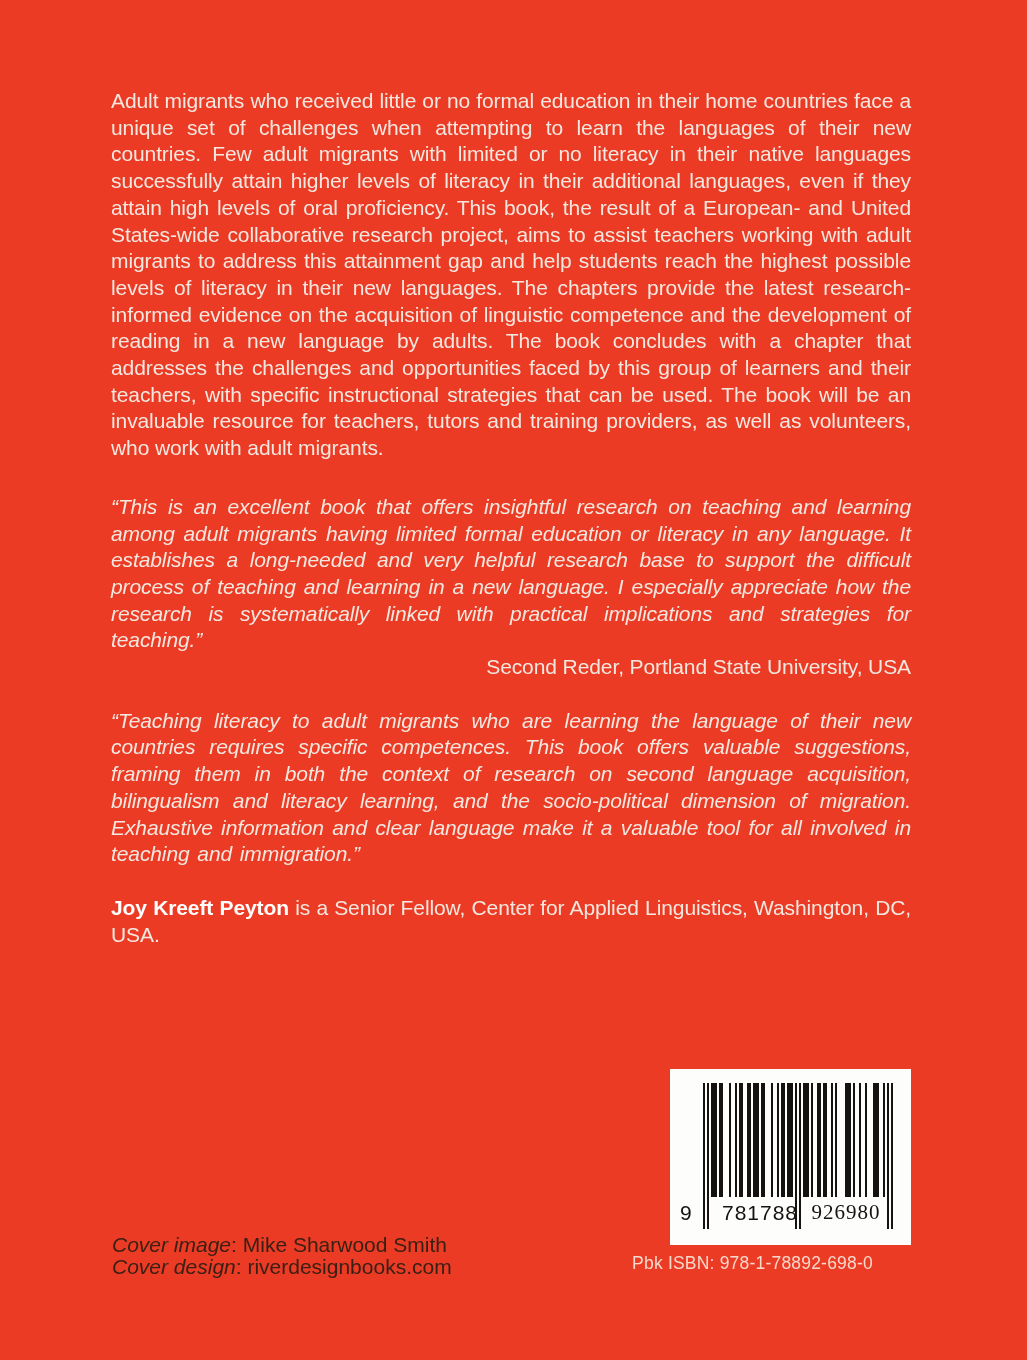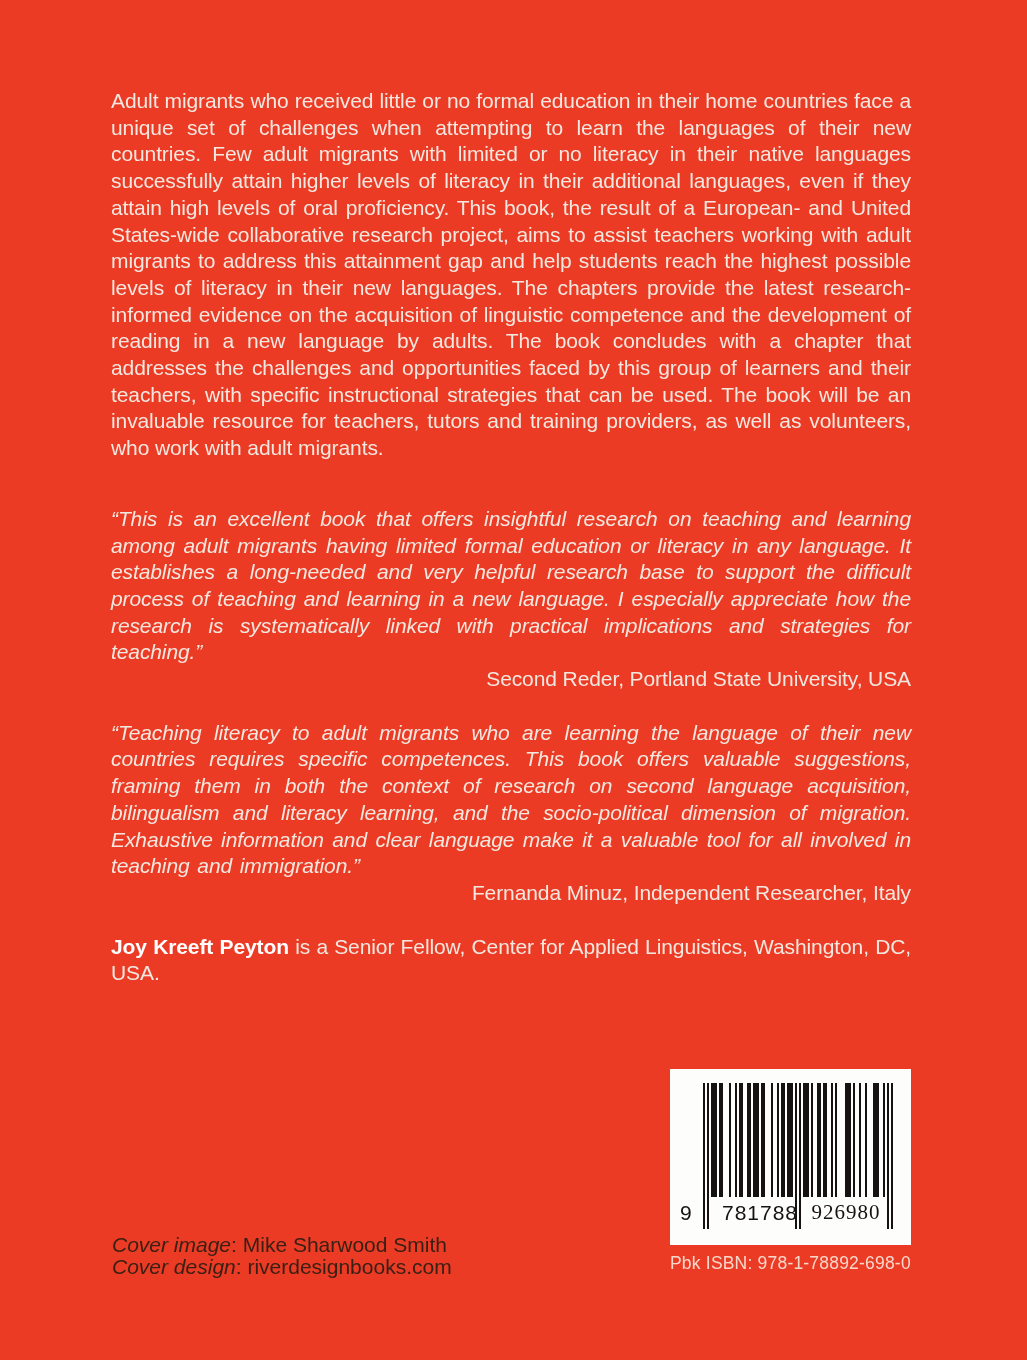"Adult migrants who received little" .blurb { margin-bottom: 44px -> 32px }
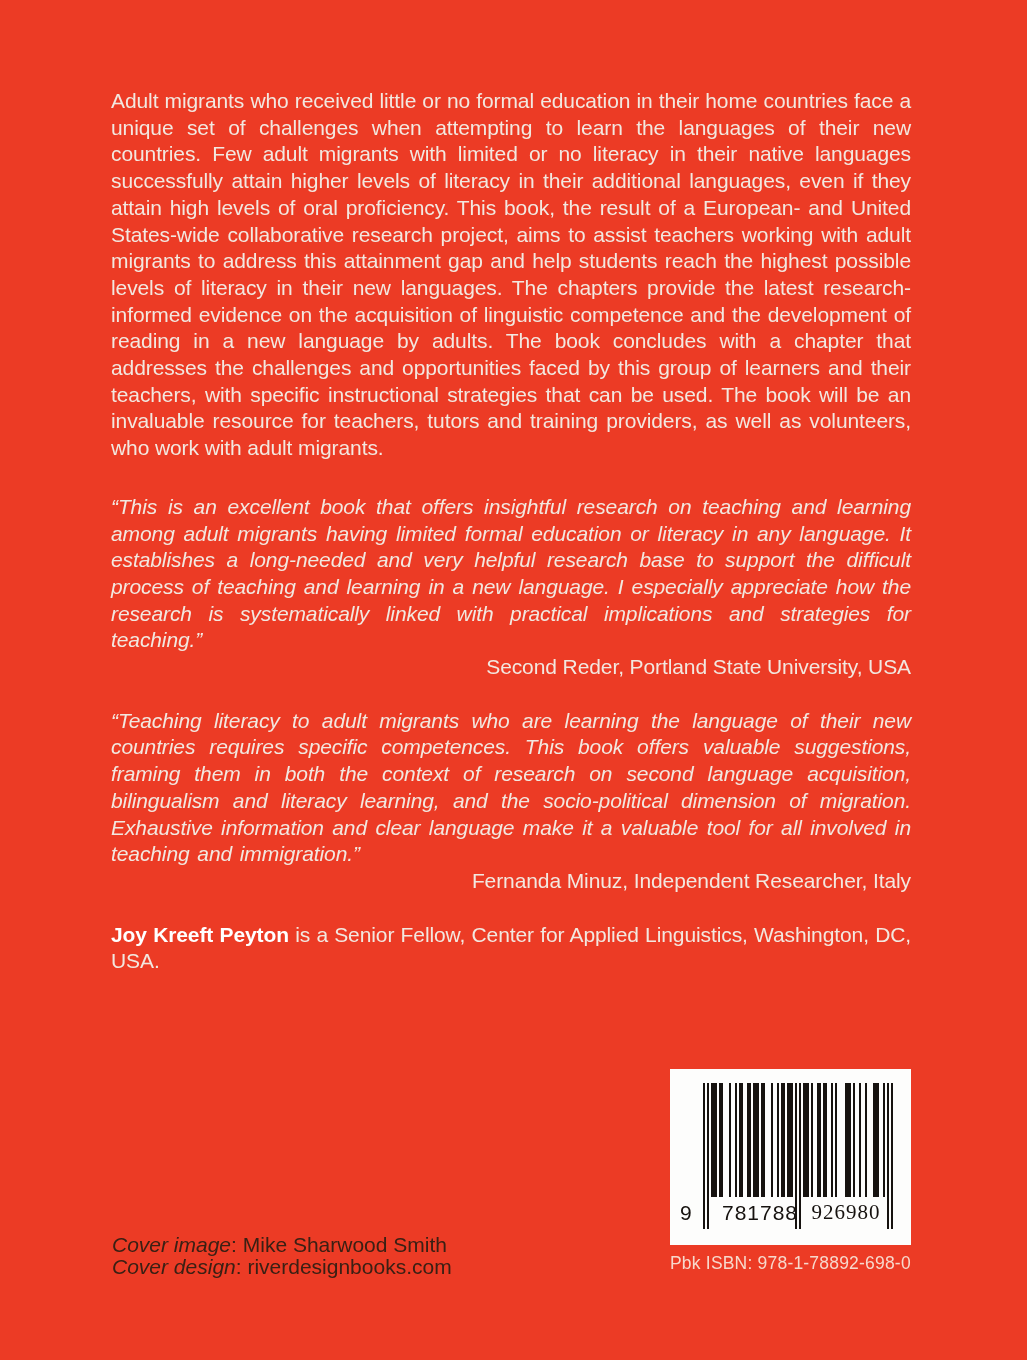"Fernanda Minuz, Independent Researcher," p.attribution { html: <p>Fernanda Minuz, Independent Researcher, Italy</p> -> none }
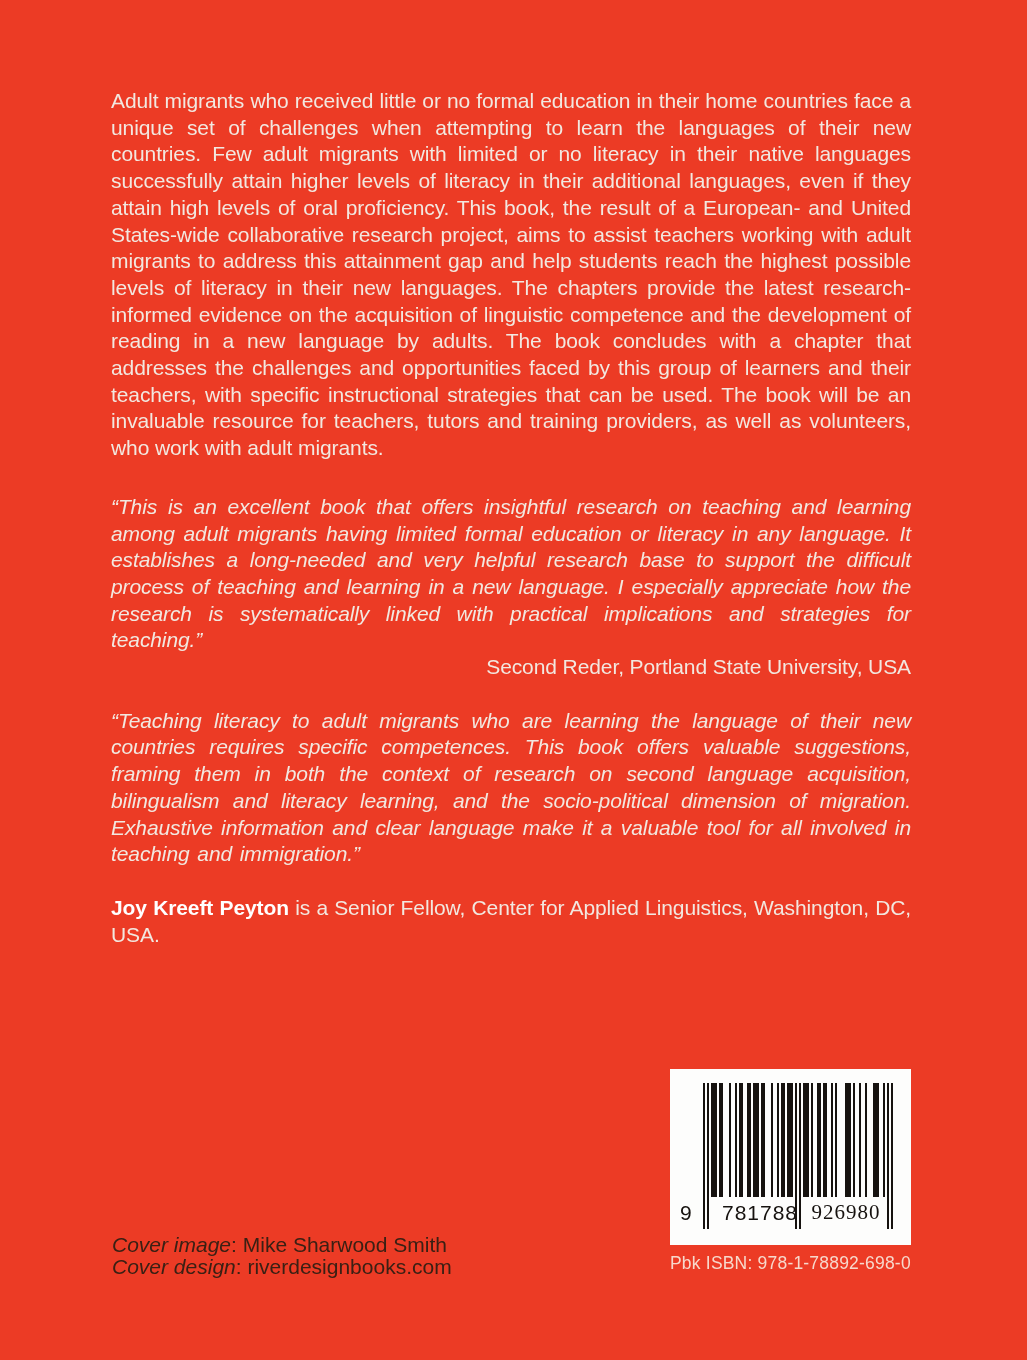"Pbk ISBN: 978-1-78892-698-0" .isbn-line { left: 670px -> 632px; text-align: none -> center }
